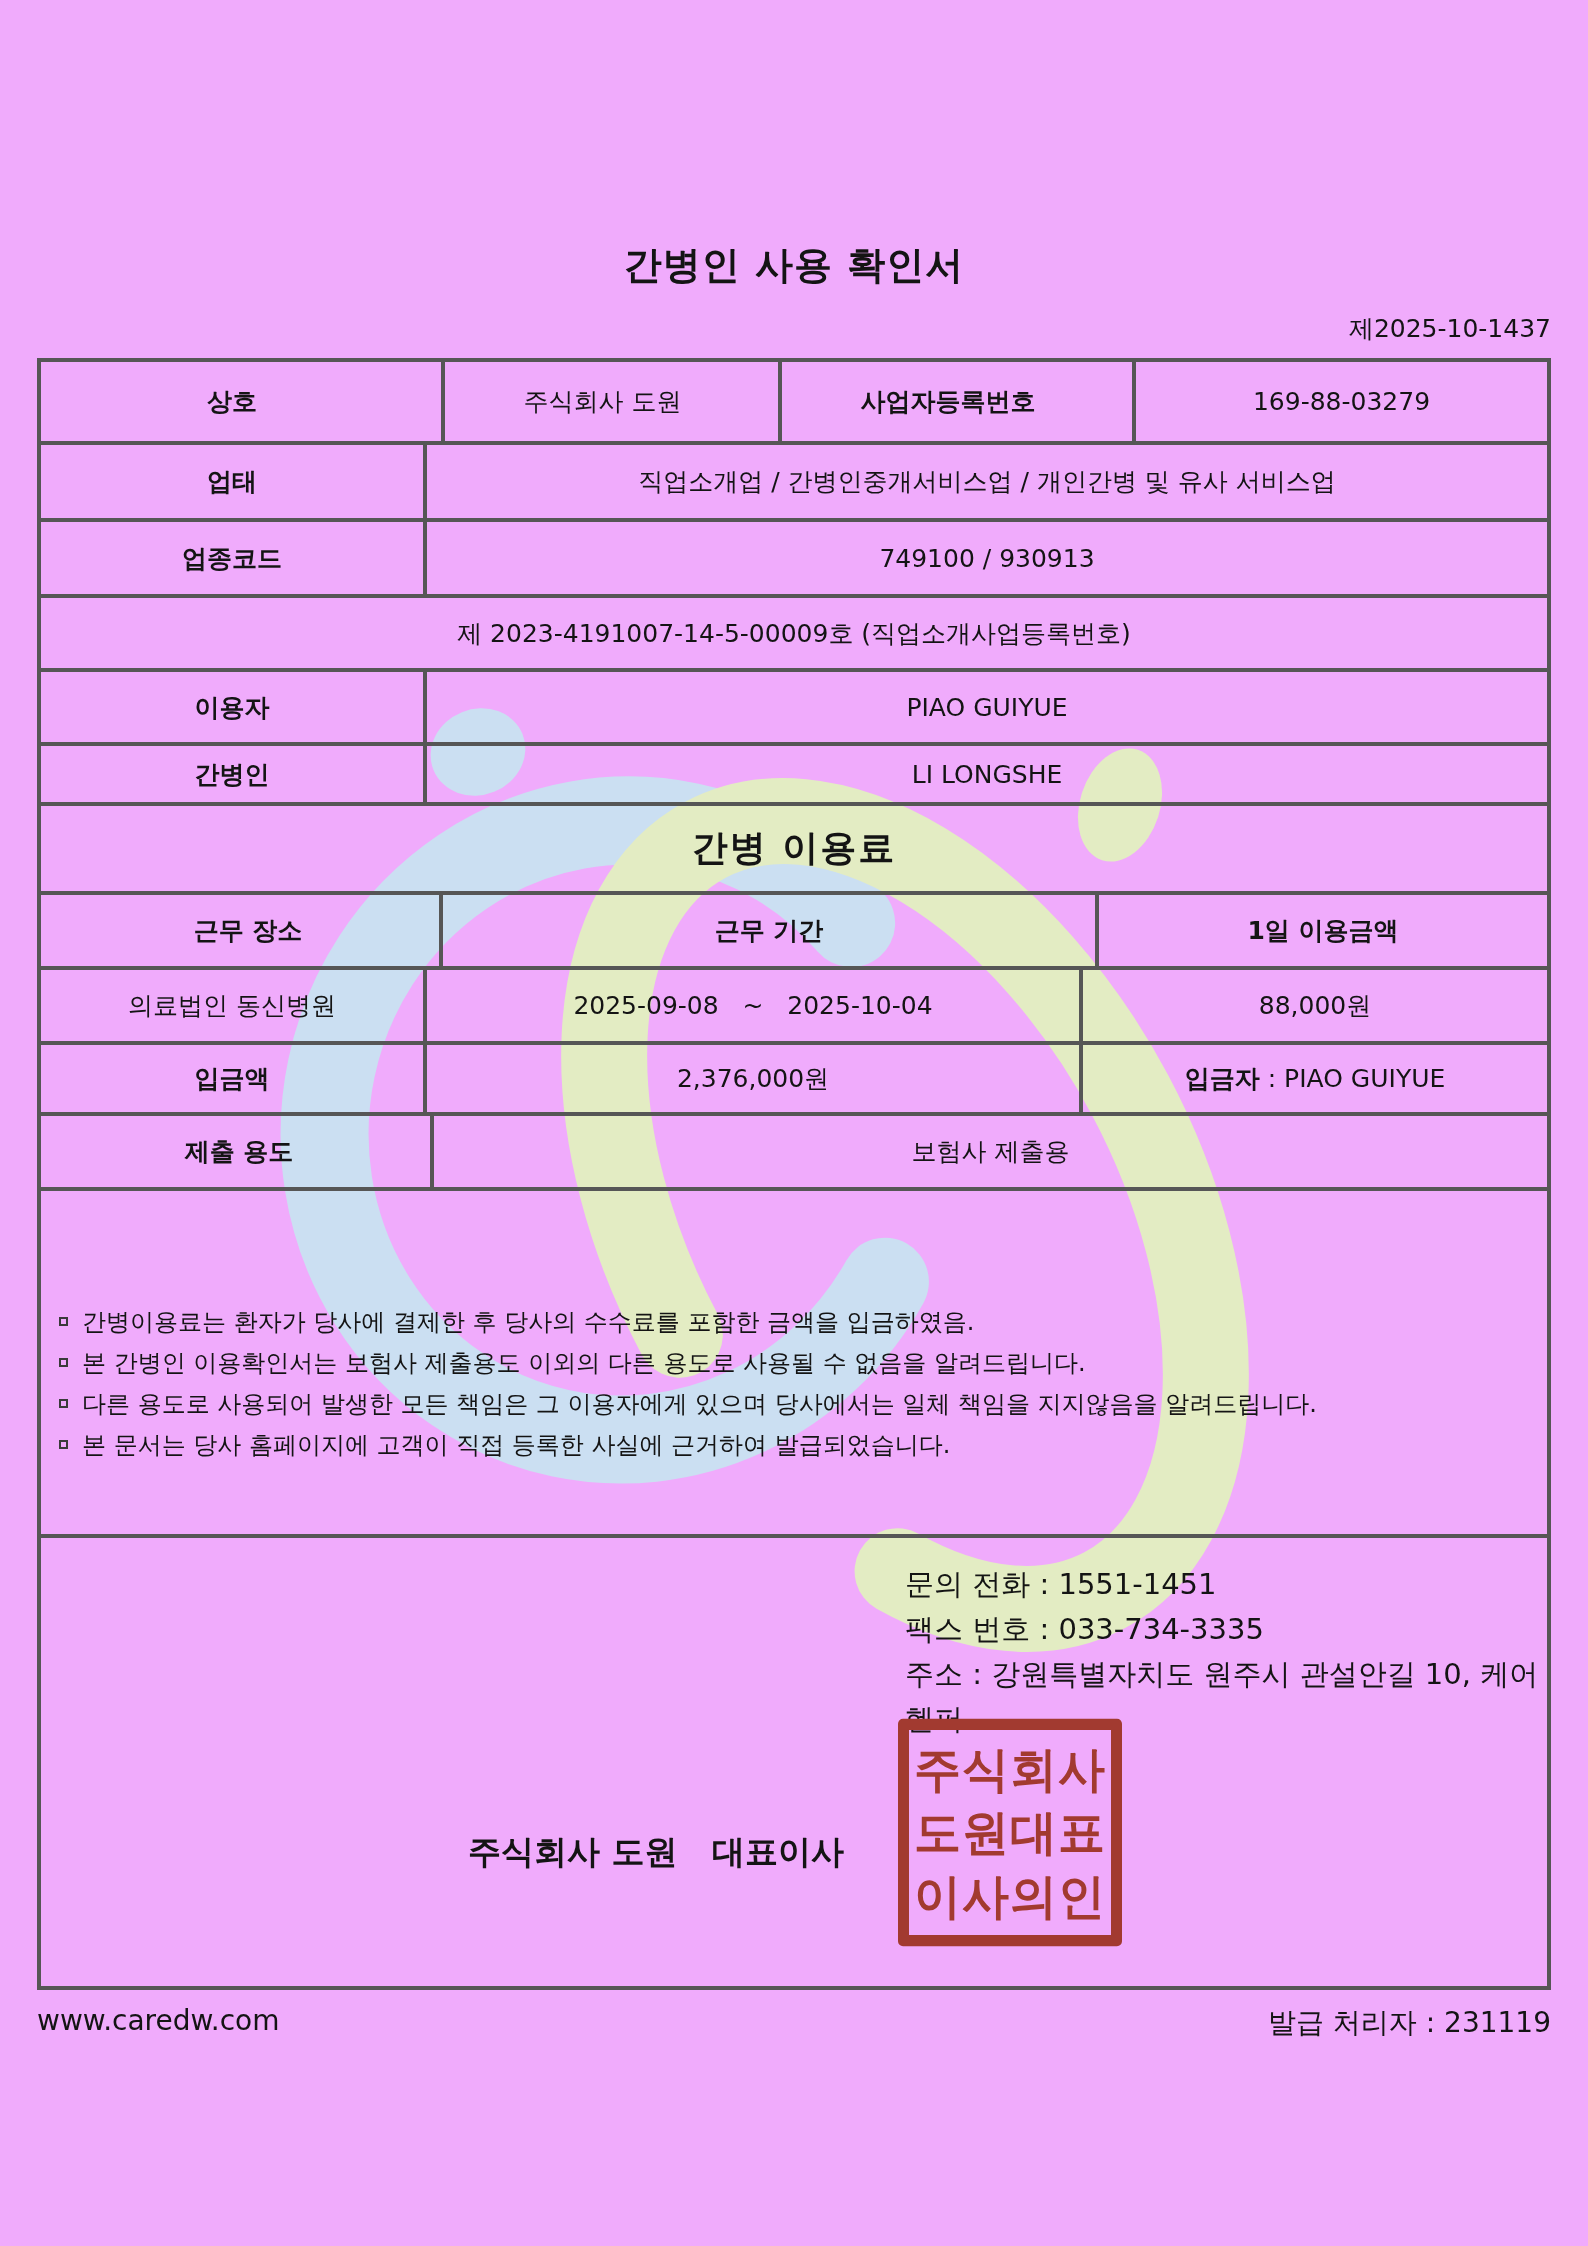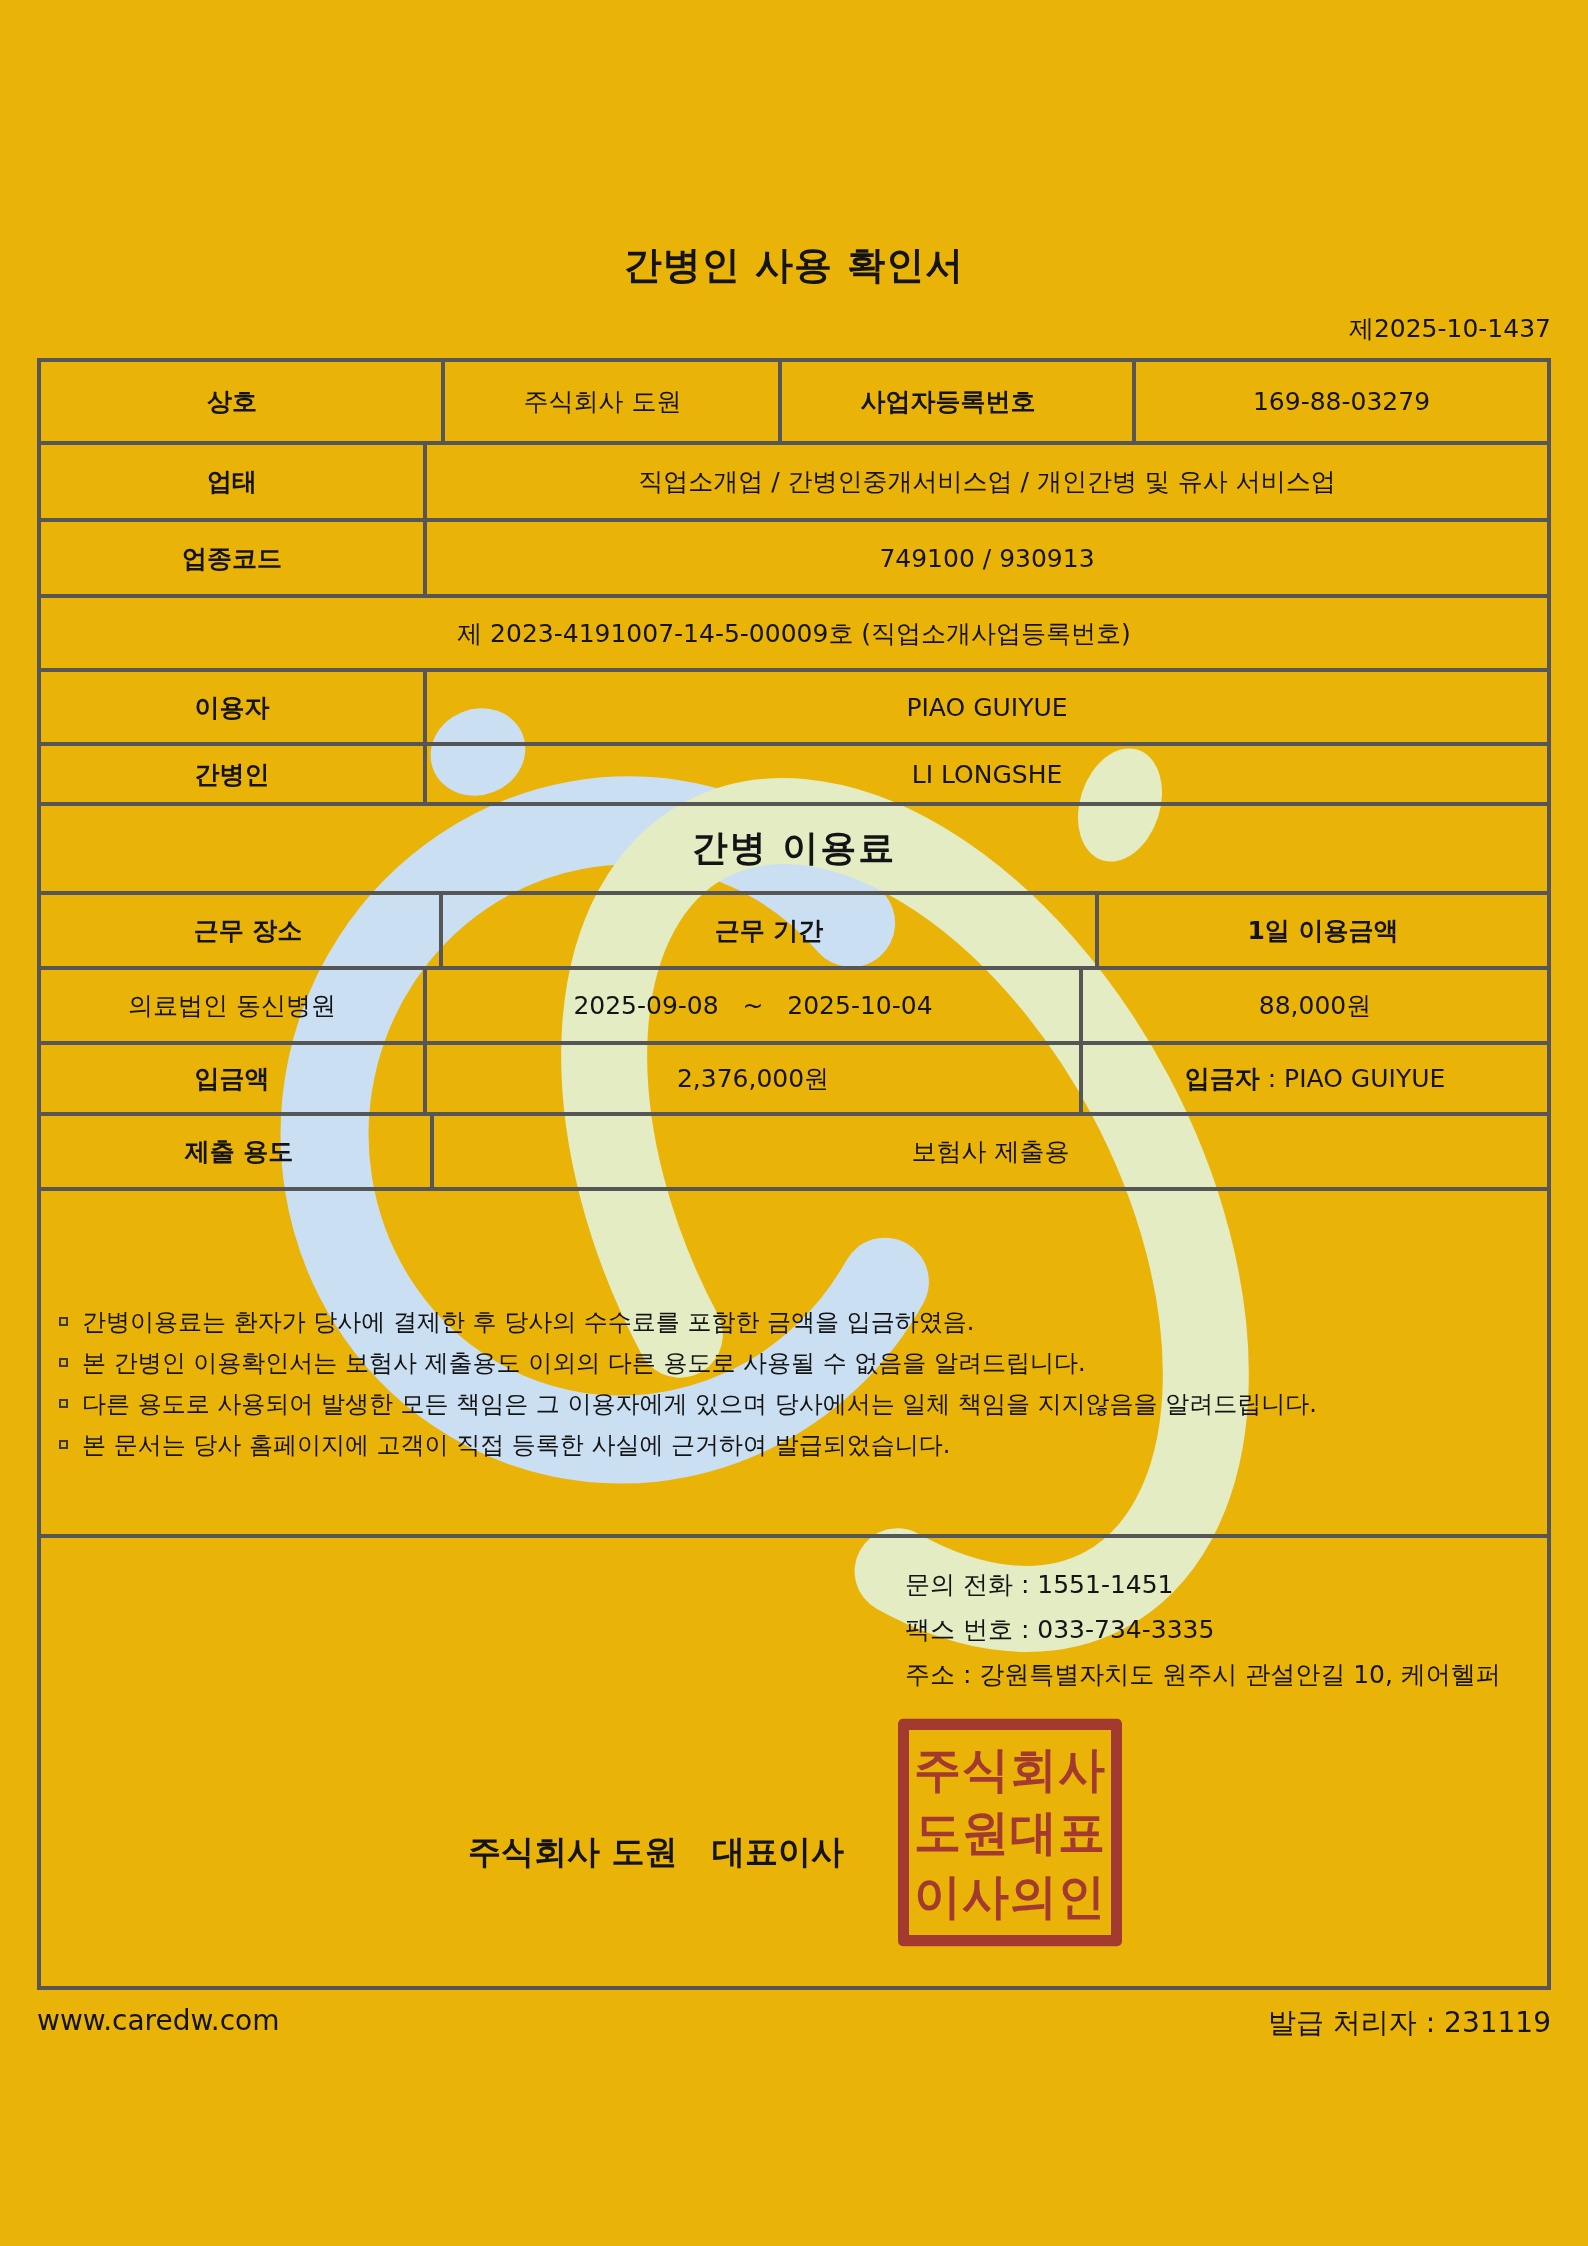"간병인 사용 확인서" .page { background: #eab308 -> #f0abfc }
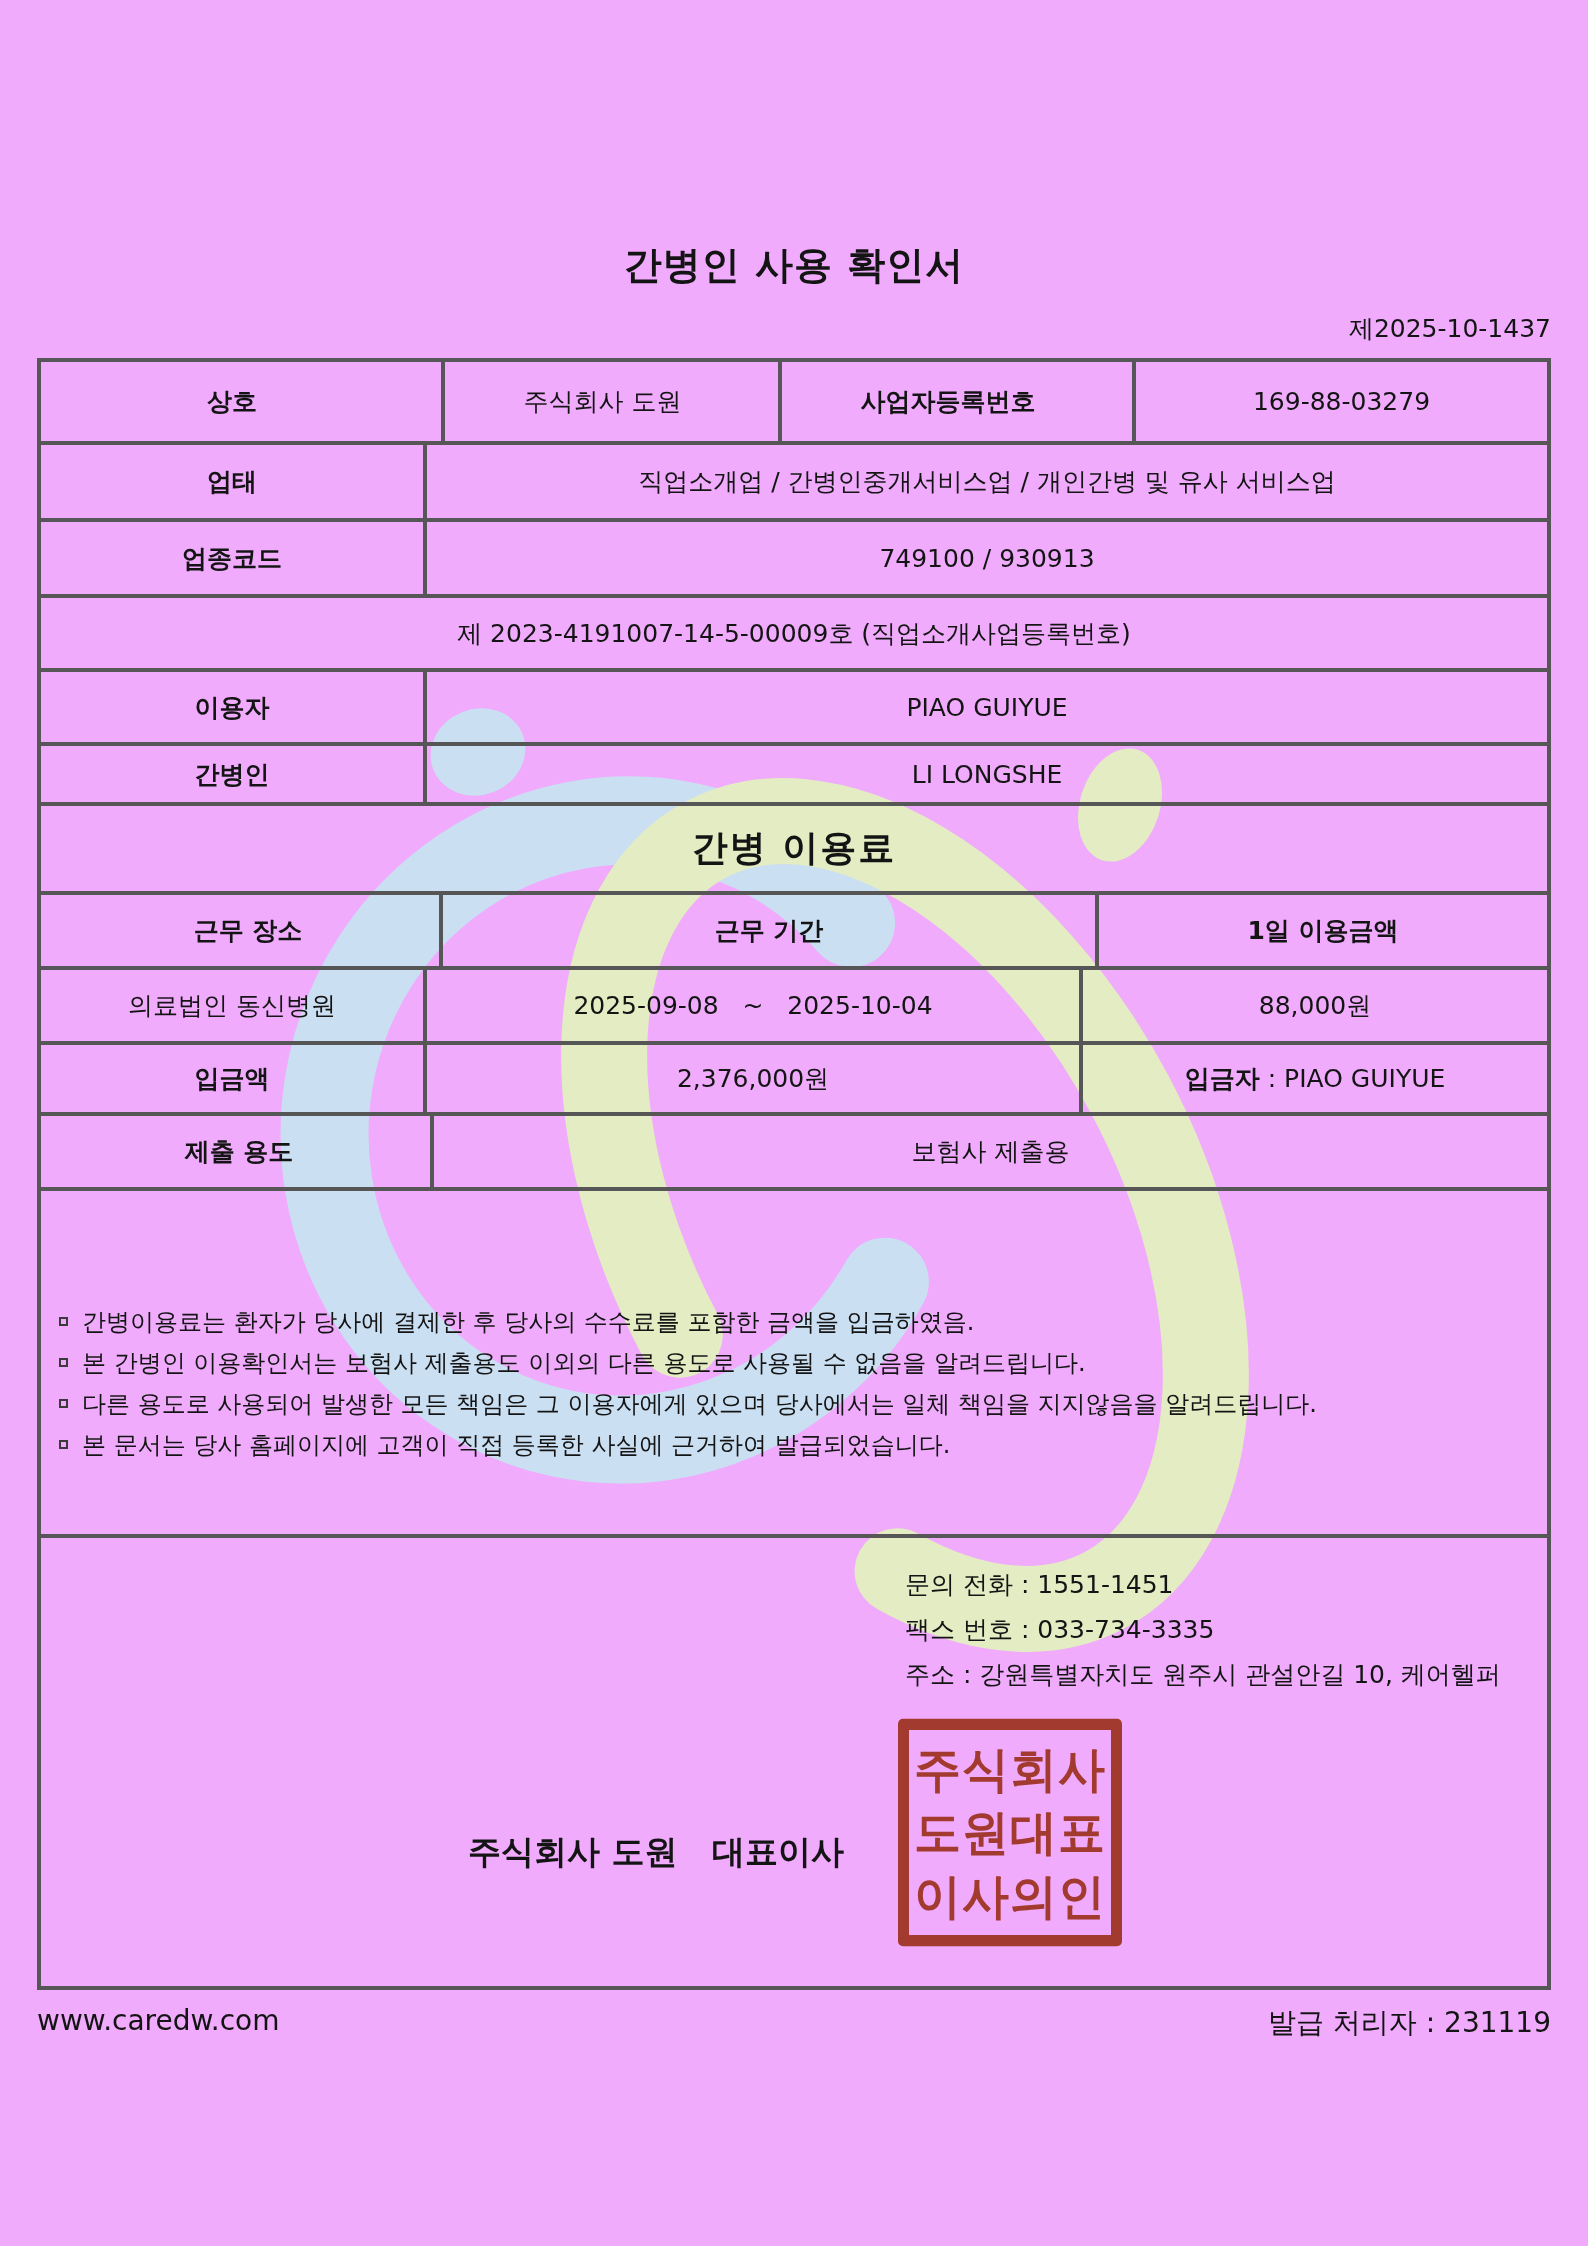"문의 전화 : 1551-1451" .contact { font-size: 25px -> 29px }
